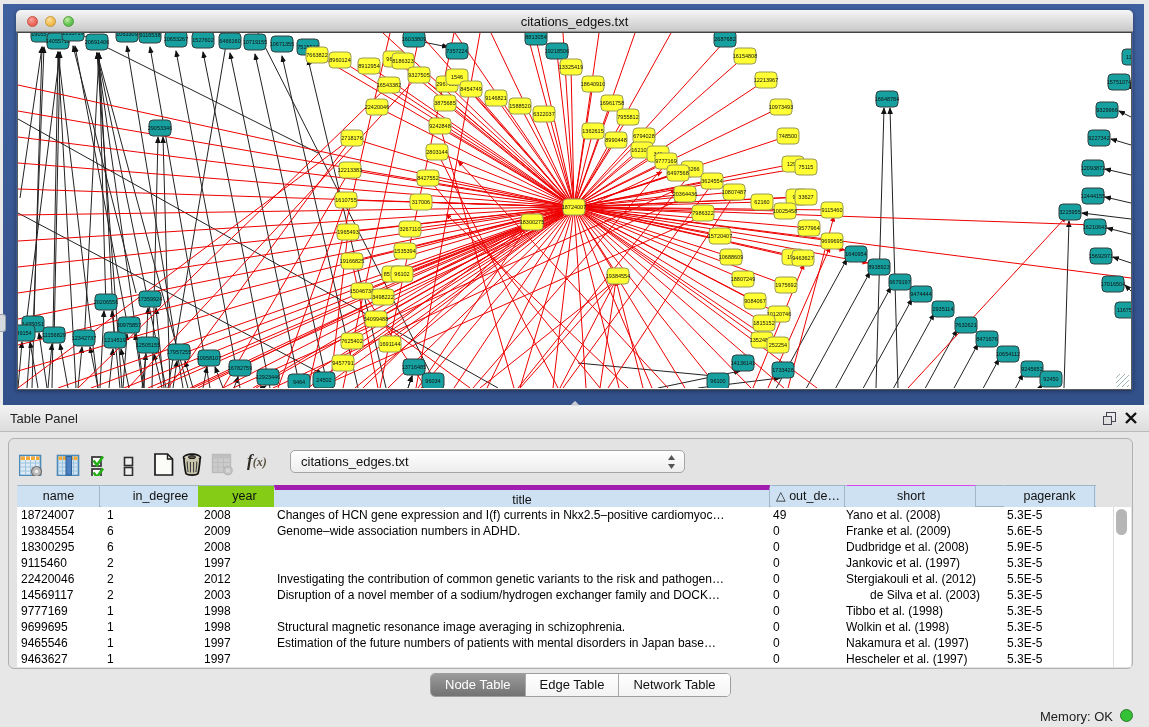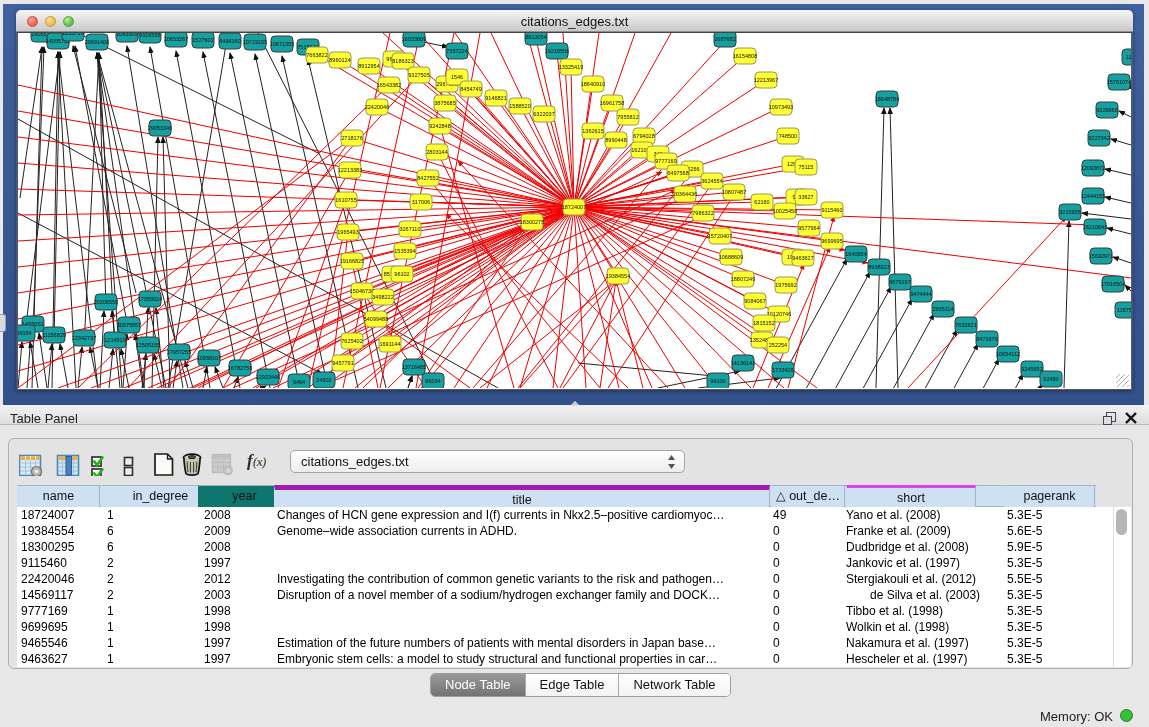"Table Panel" .tph { height: 20px -> 27px }
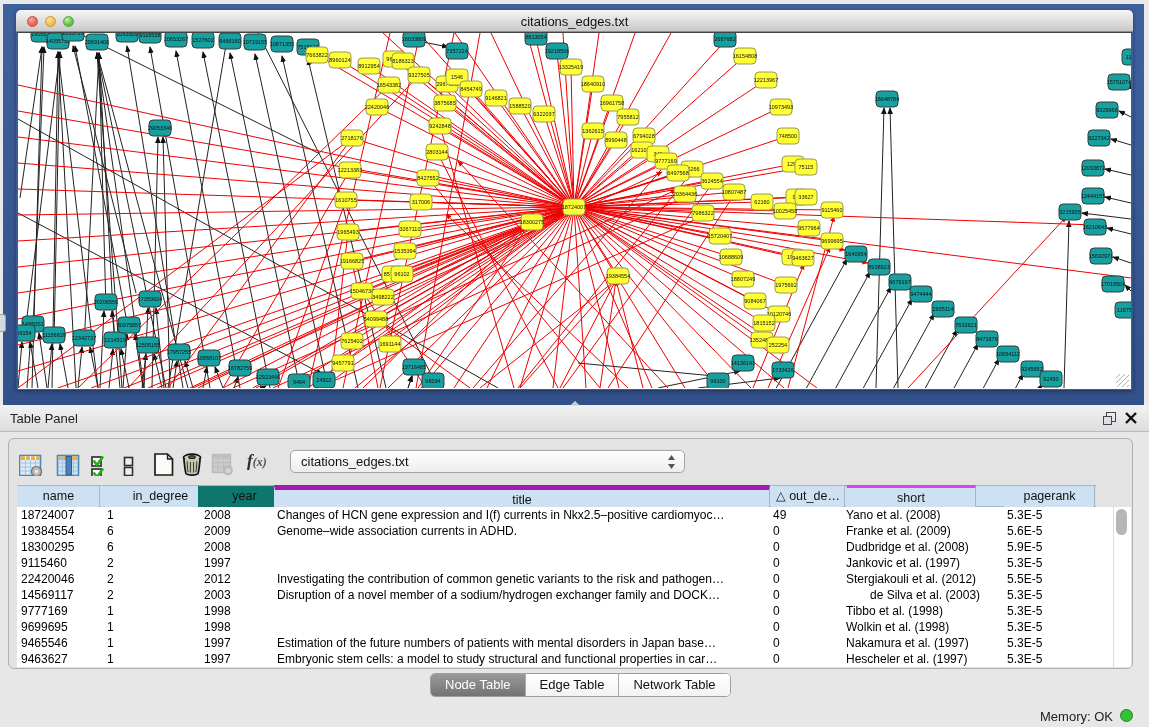"year" div.th { background: #0f766e -> #84cc16 }
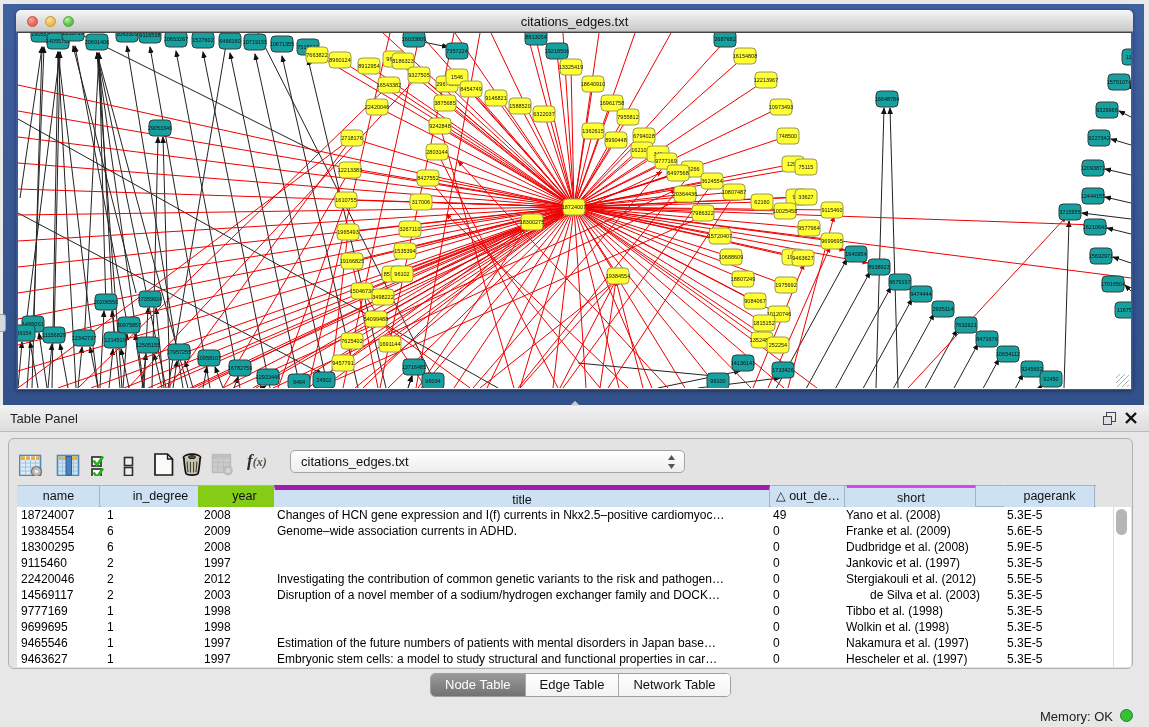"short" div.th { border-top: 3px solid #d946ef -> 1px solid #d946ef }
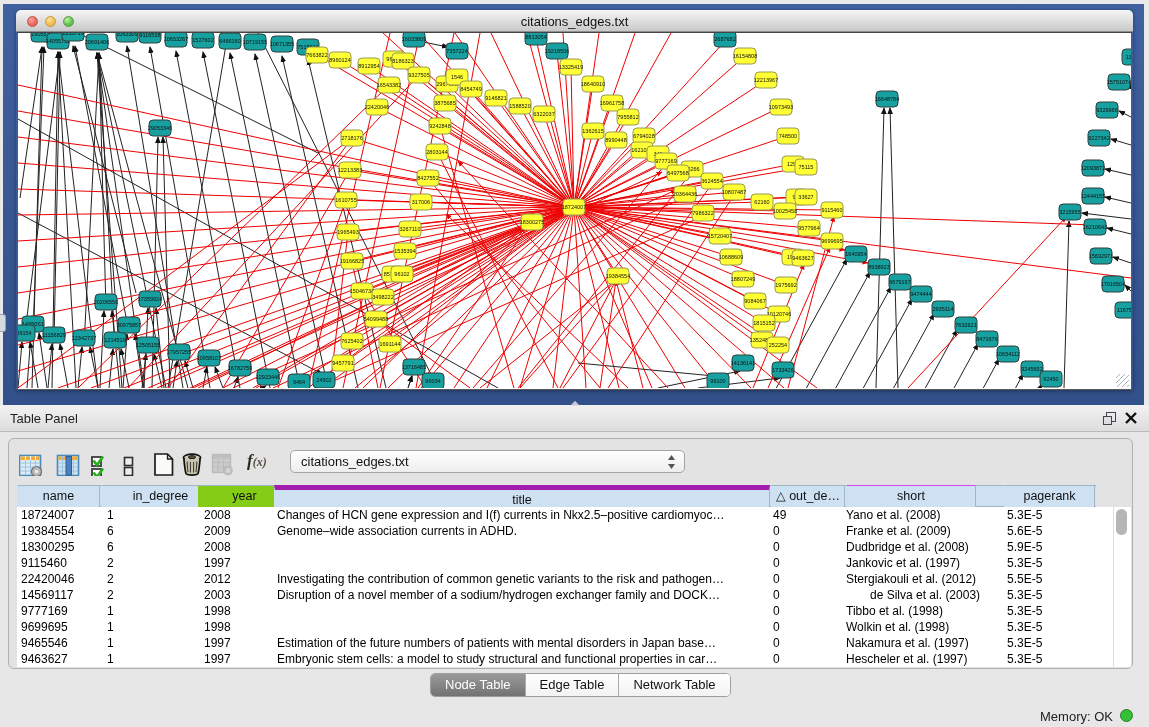"Genome–wide association currents in" span { text: currents -> numbers }
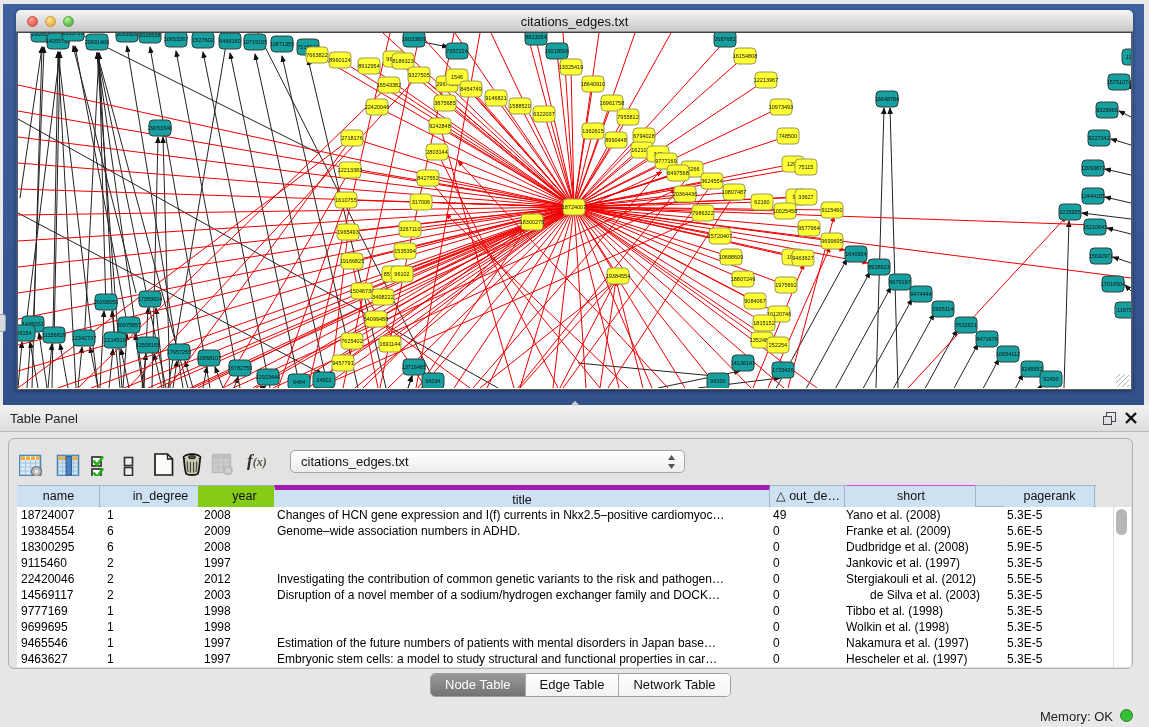"Structural magnetic resonance image" span { html: none -> <span>Structural magnetic resonance image averaging in schizophrenia.</span> }
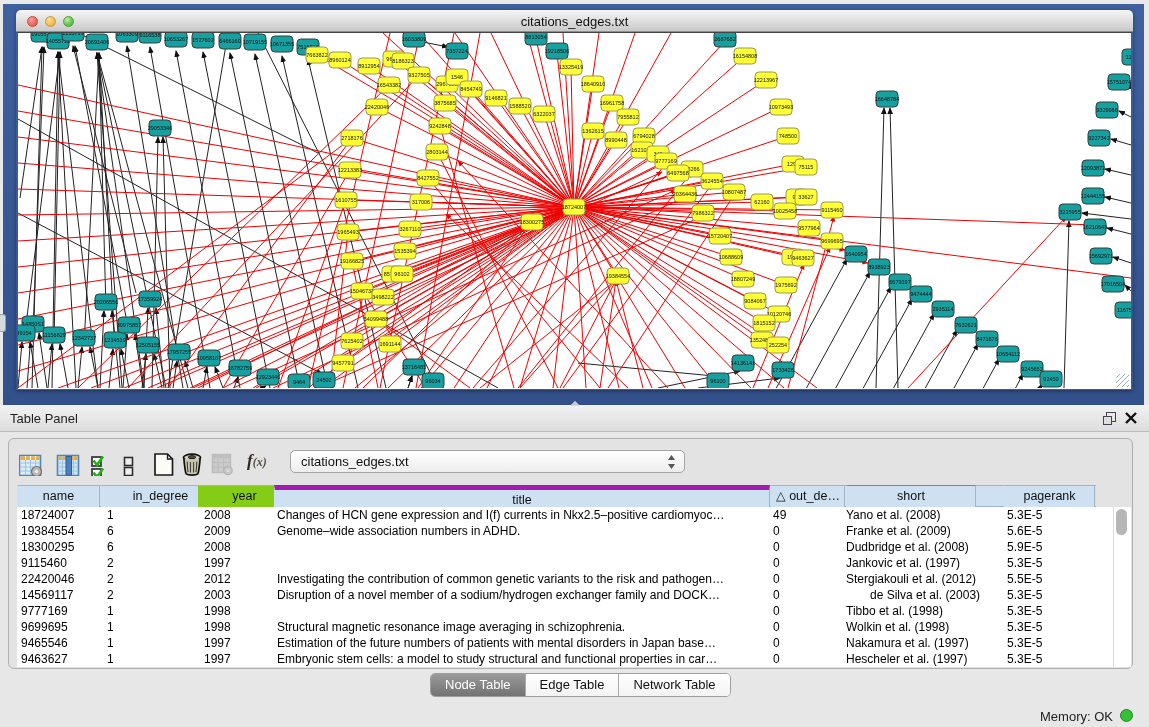"Embryonic stem cells: a model" span { html: <span>Embryonic stem cells: a model to study structural and functional properties in car…</span> -> none }
